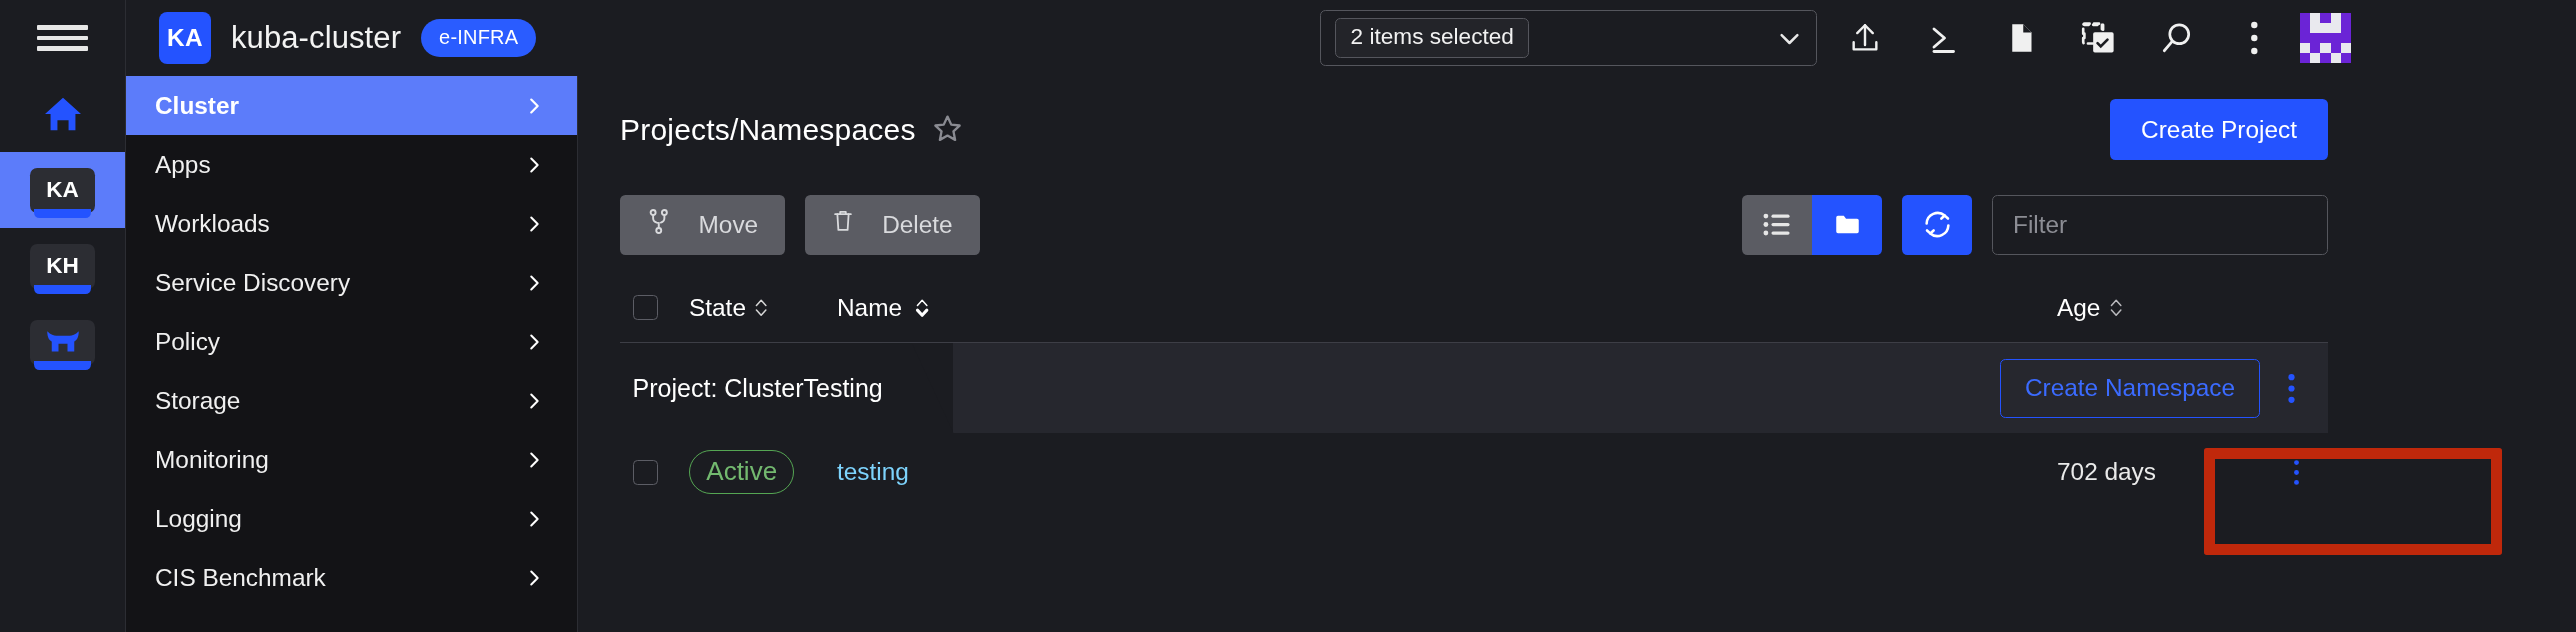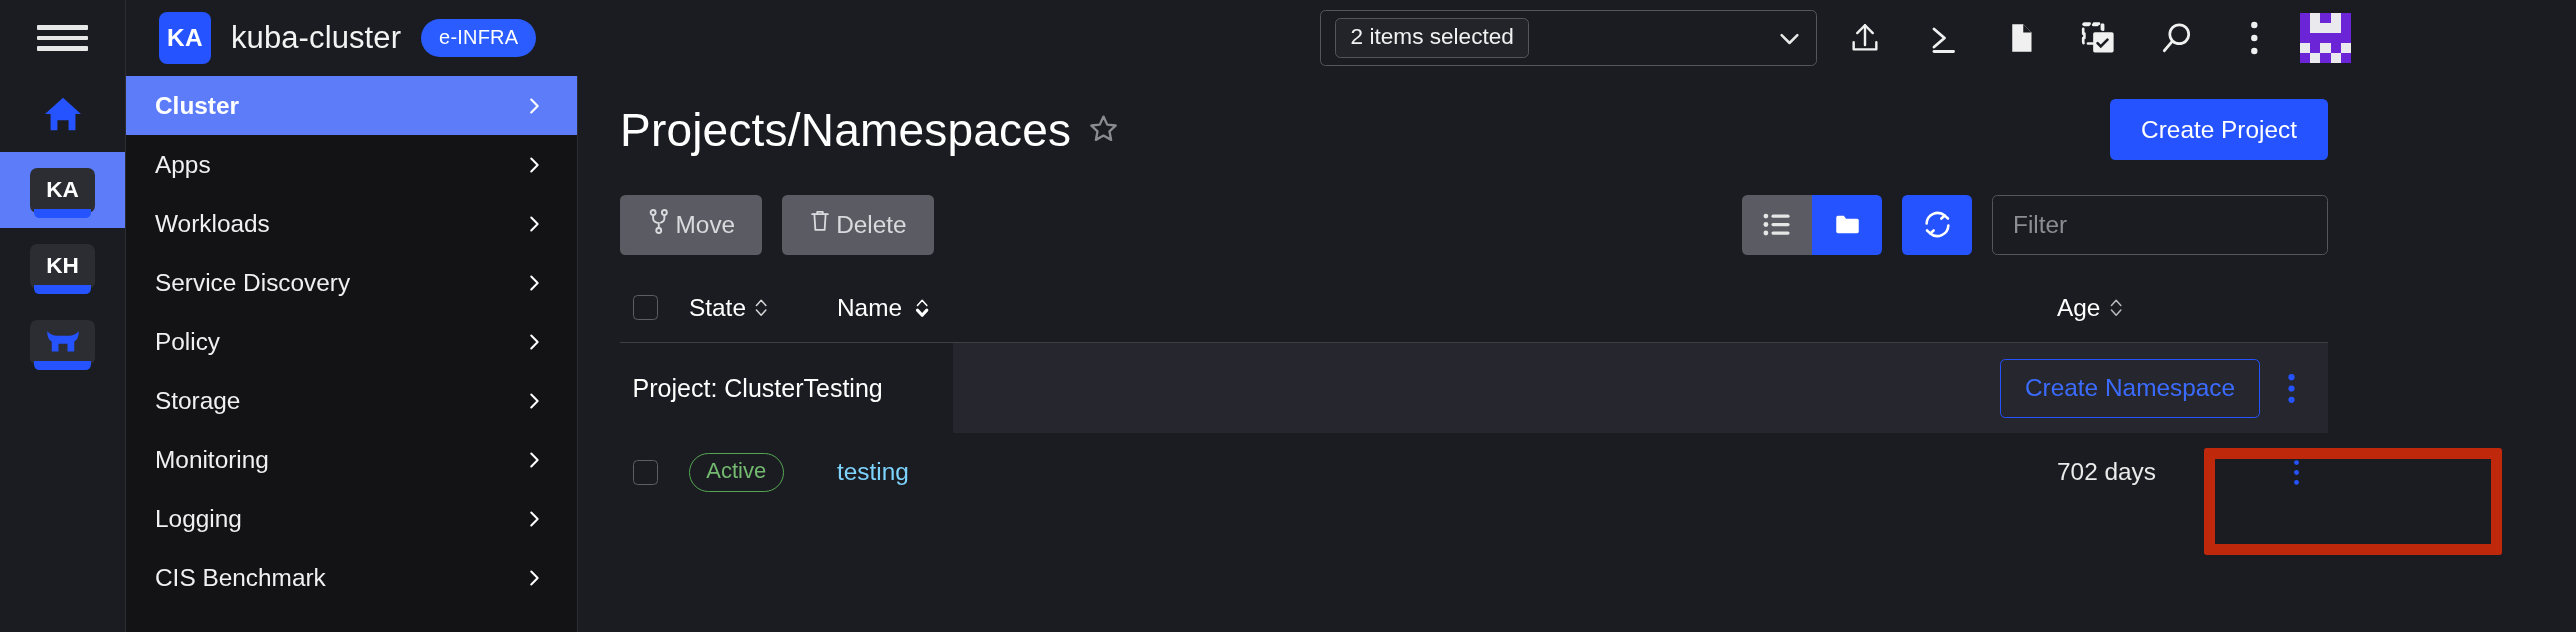"Projects/Namespaces" .page-title { font-size: 46px -> 30px }
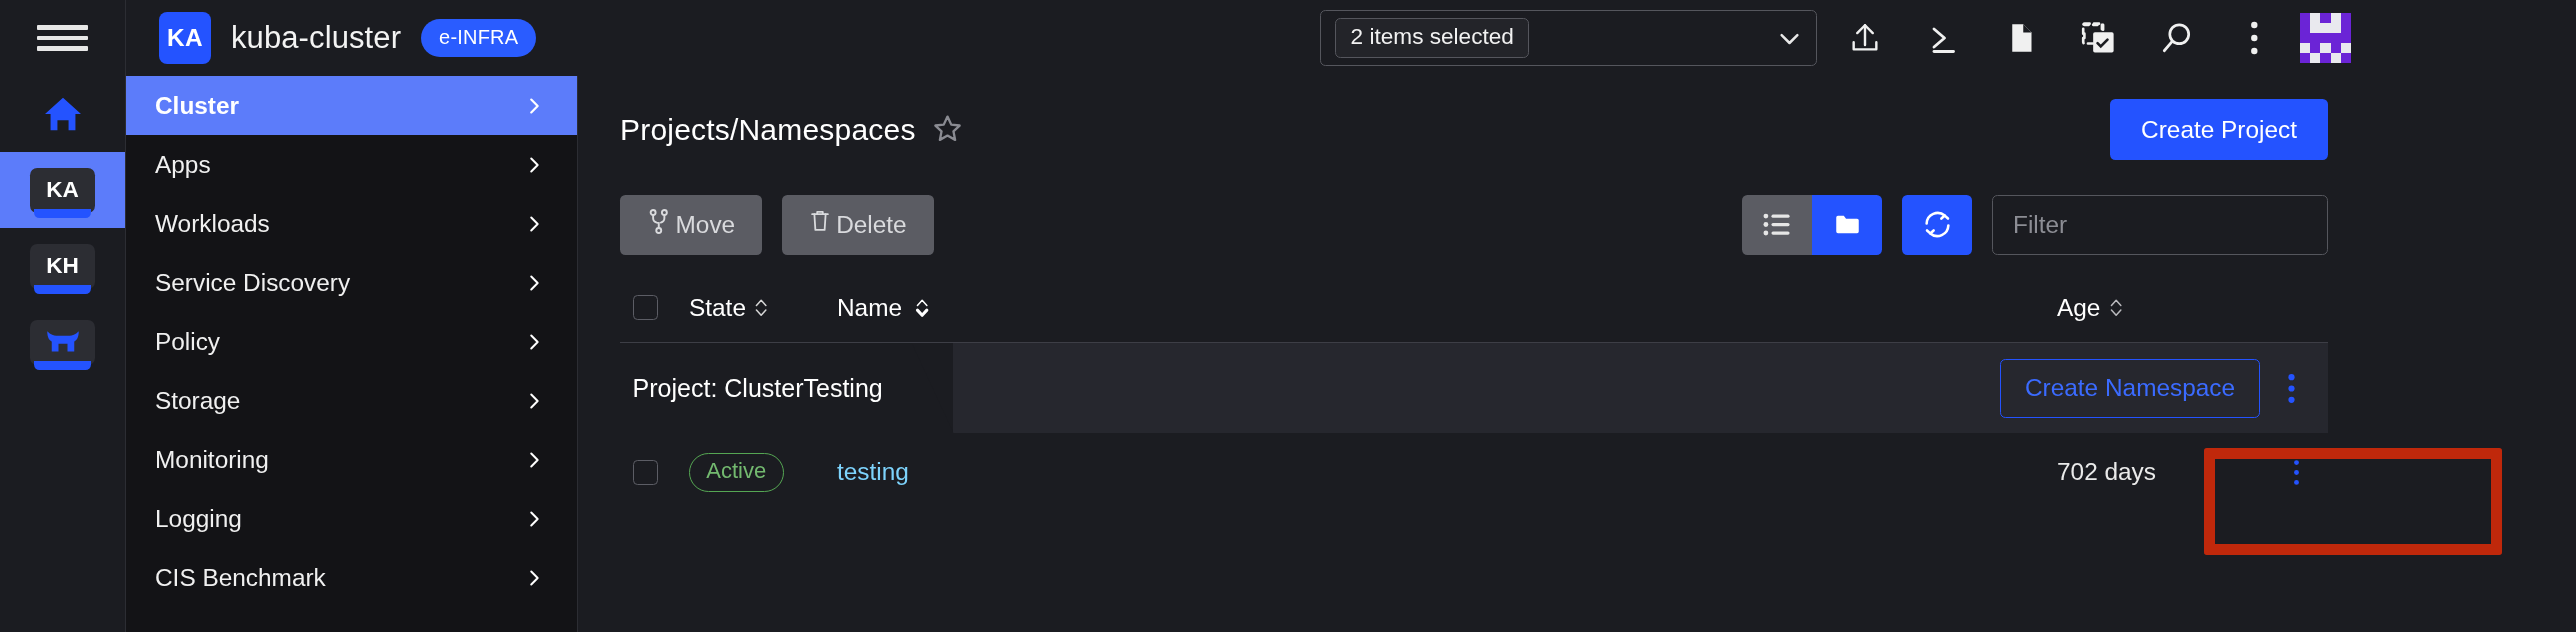"Move" .btn-grey { gap: 5px -> 28px }
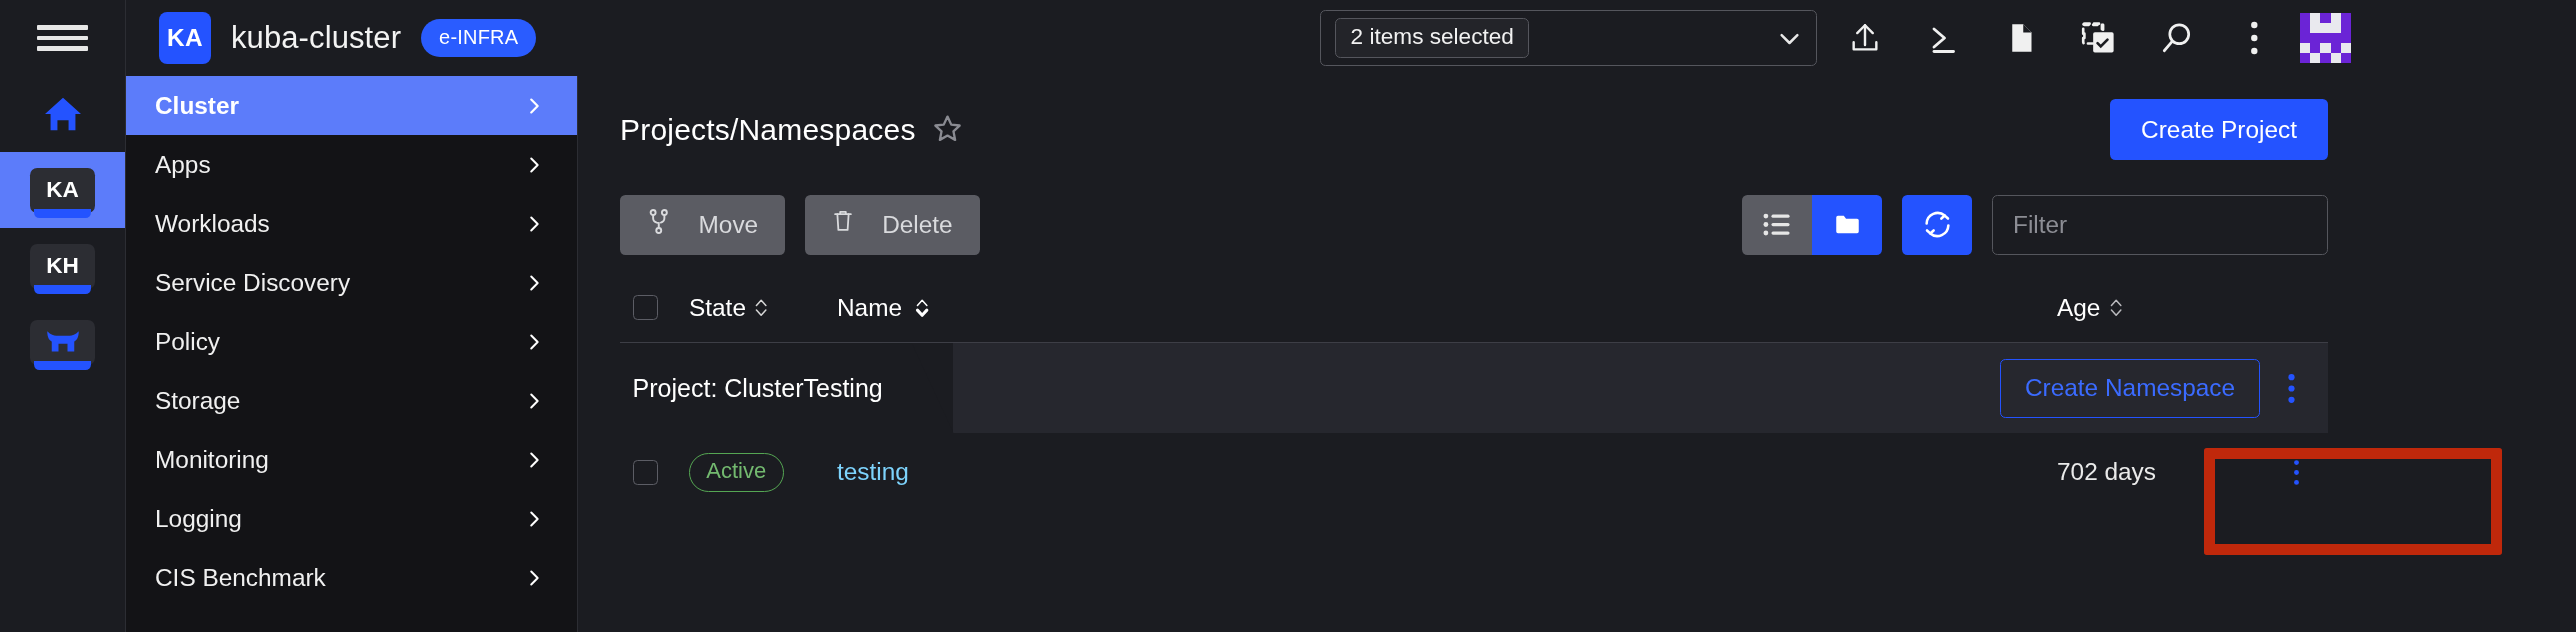"Active" .state-badge { font-size: 22px -> 26px }
